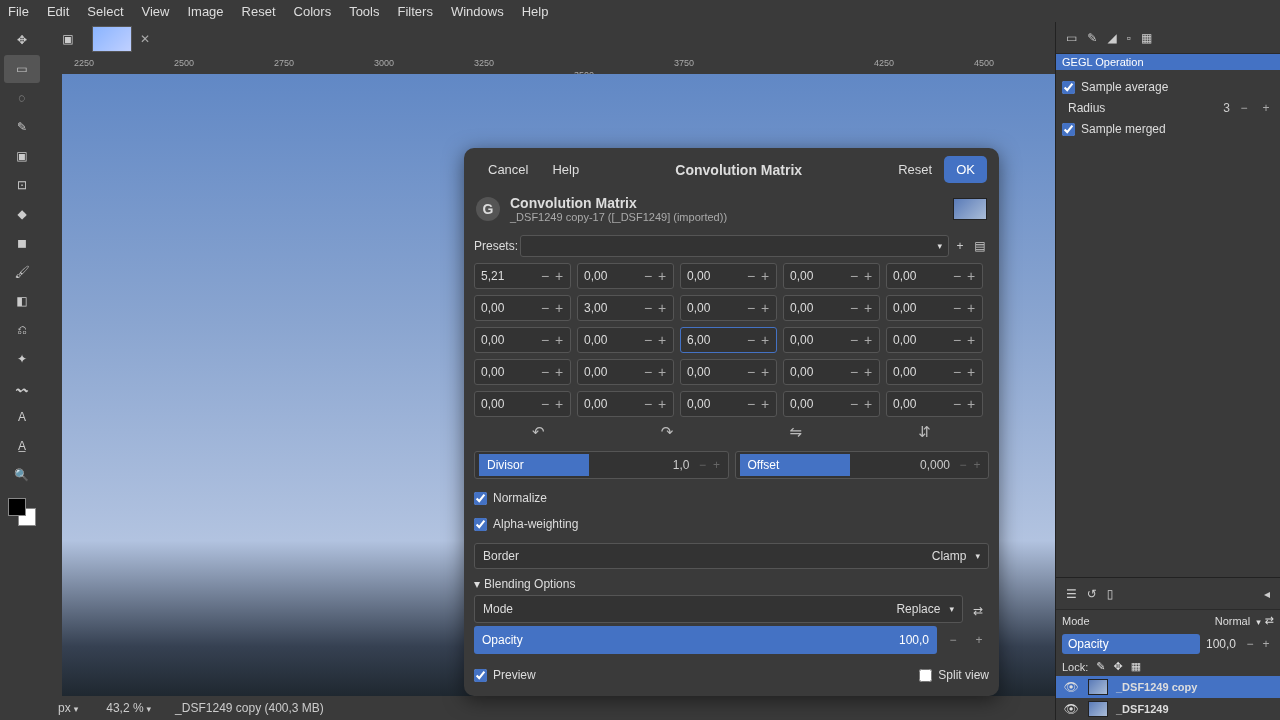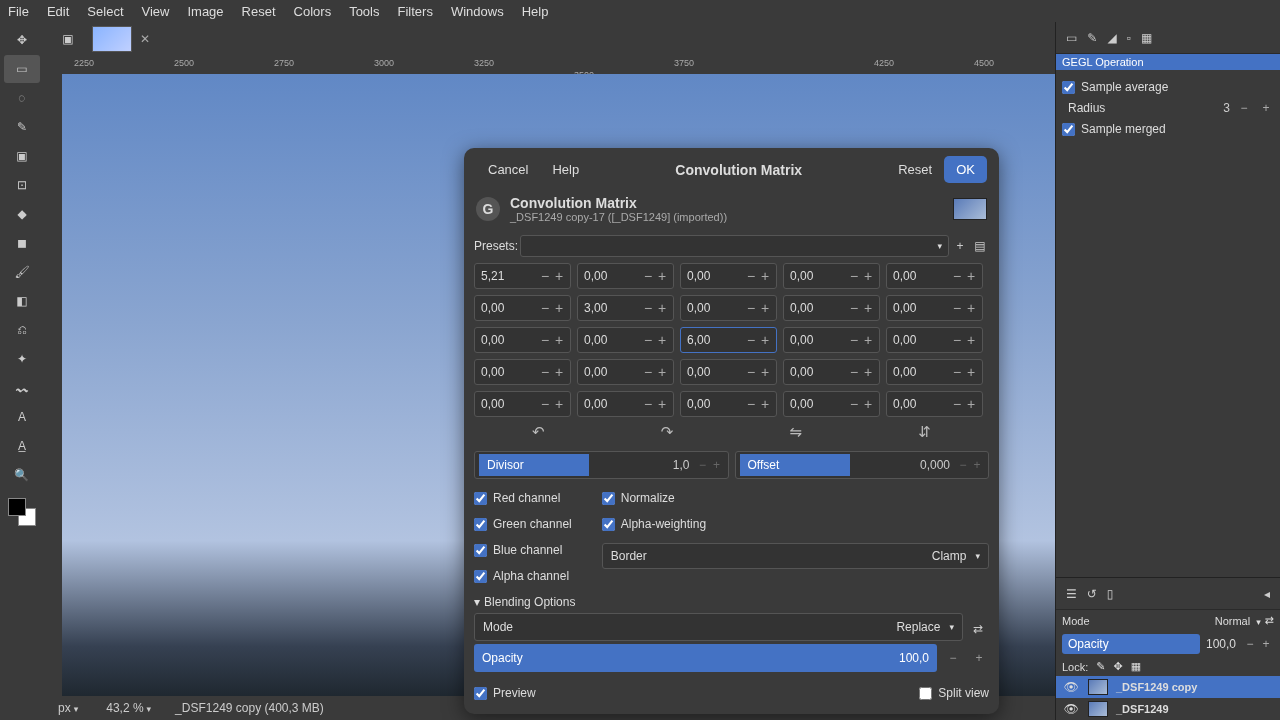"Red channel" div.checkcol { html: <div> <label> <input> <span>Red channel</span> </label> <label> <input> <span>Green channel</span> </label> <label> <input> <span>Blue channel</span> </label> <label> <input> <span>Alpha channel</span> </label> </div> -> none }
